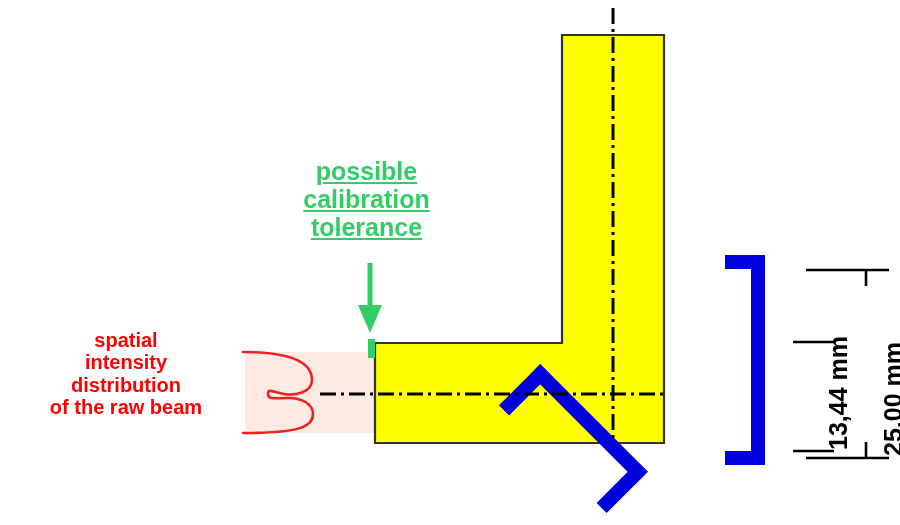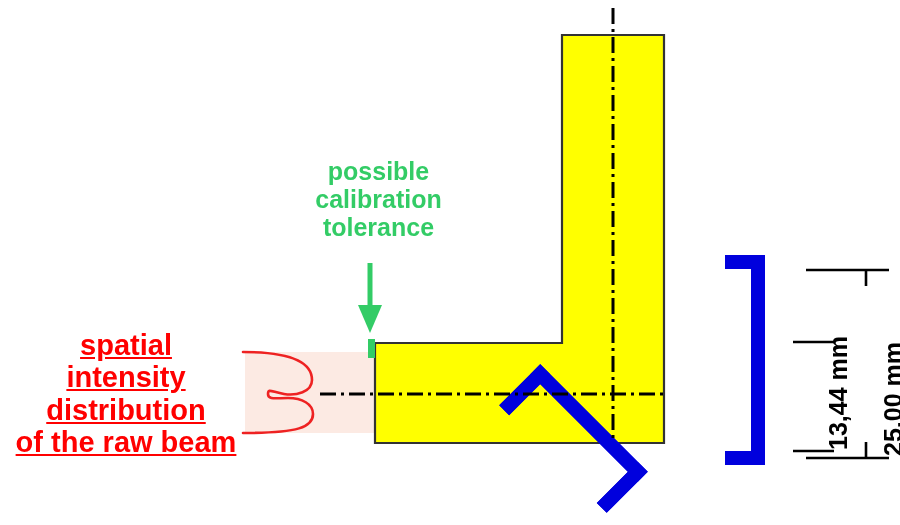"possible" div.lbl { left: 296px -> 284px; text-decoration: none -> underline }
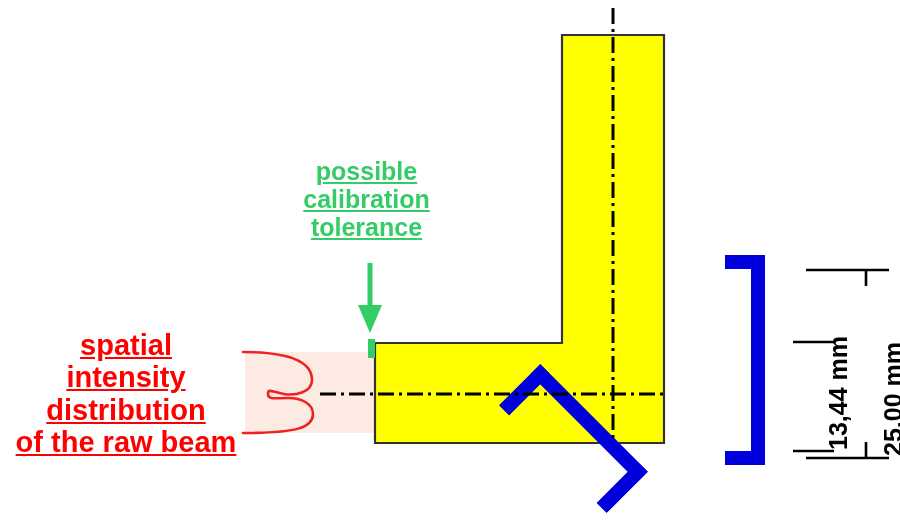"spatial" .lbl-red { font-size: 29px -> 20px; text-decoration: underline -> none }
